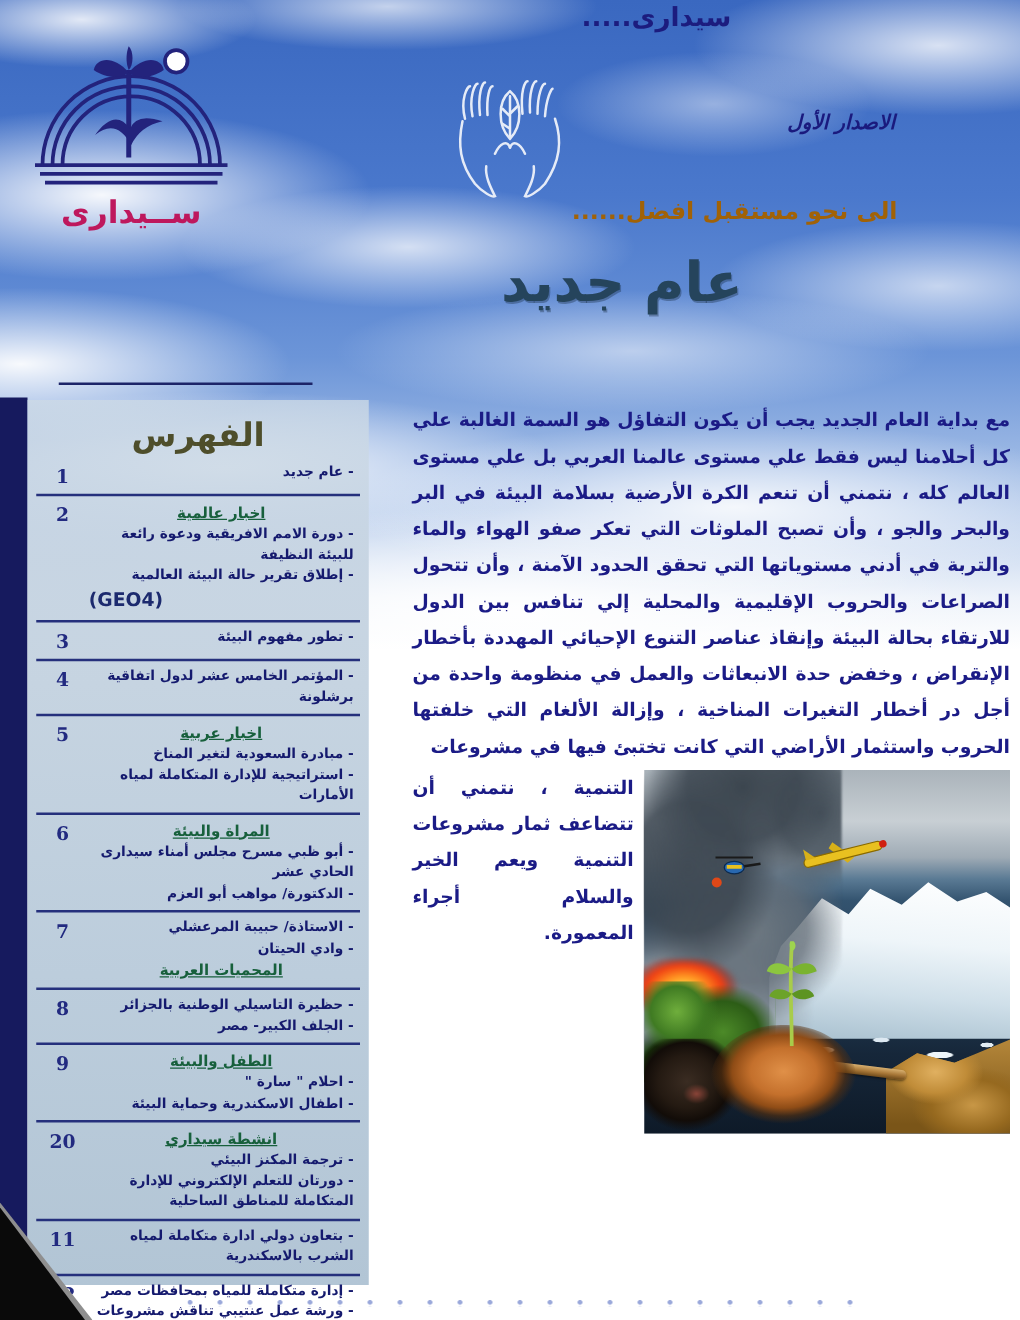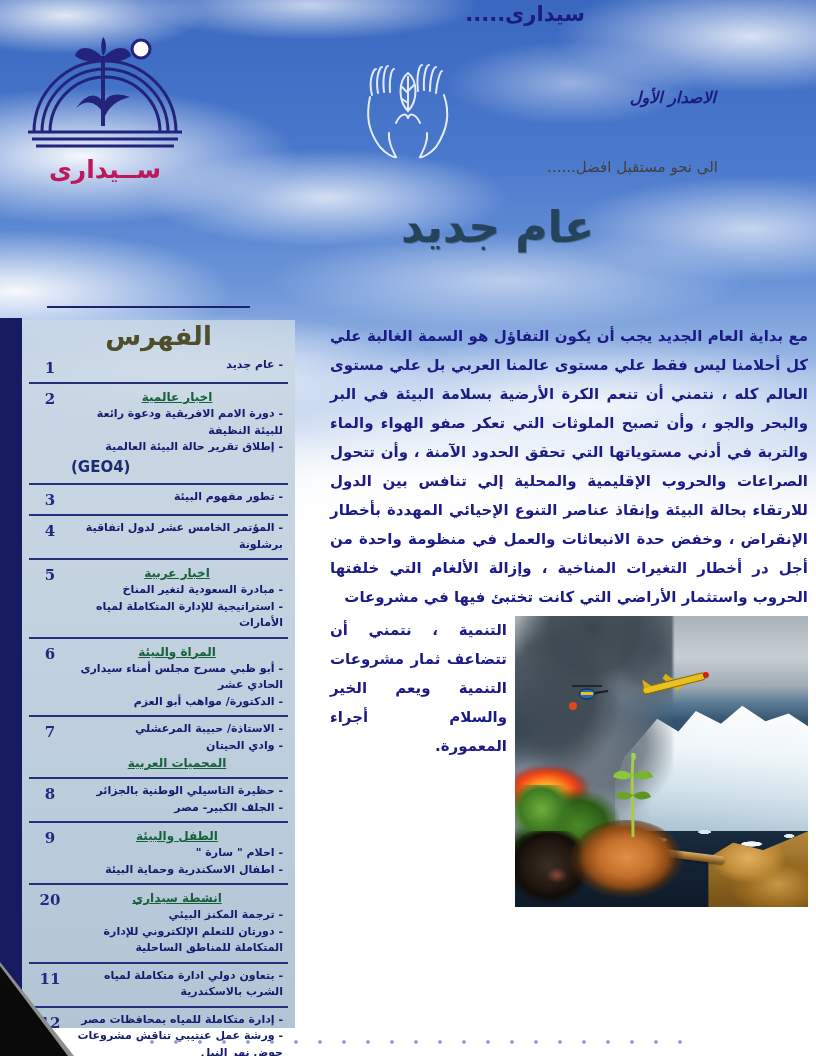"الى نحو مستقبل افضل......" .tagline { color: #404040 -> #a16207; font-size: 15px -> 19px; font-weight: normal -> bold }
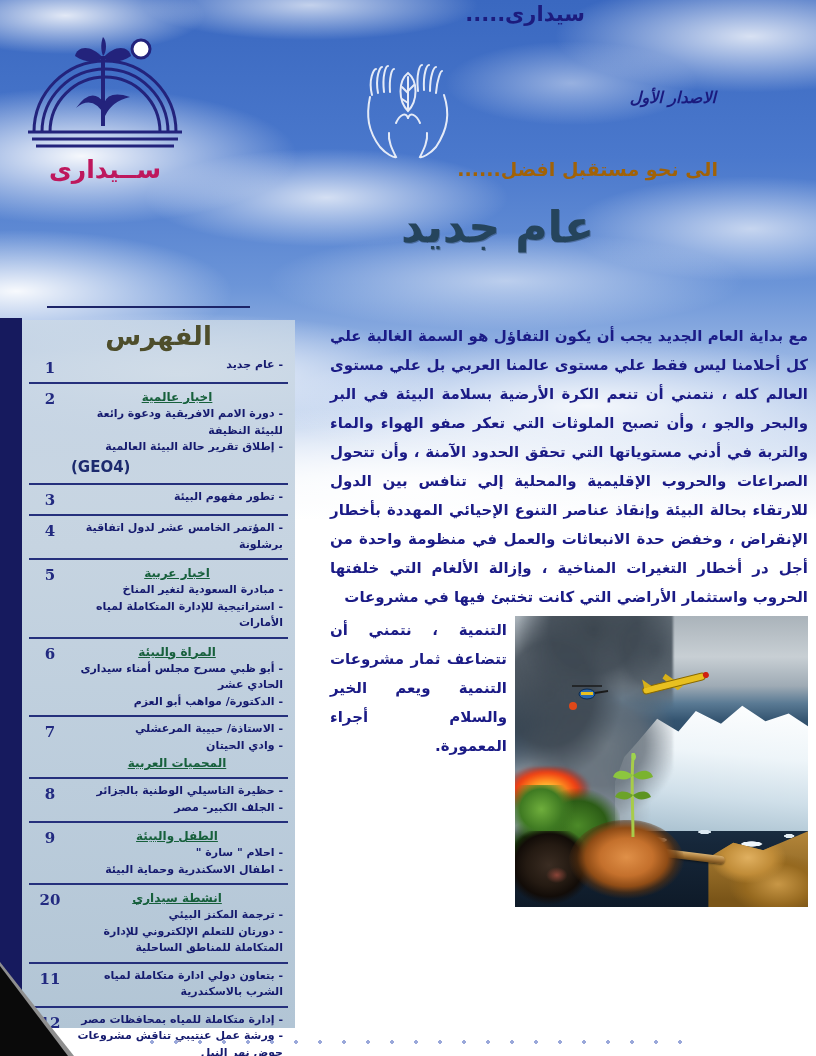"الفهرس" .toc-title { margin: 1px 0 2px -> 14px 0 2px }
